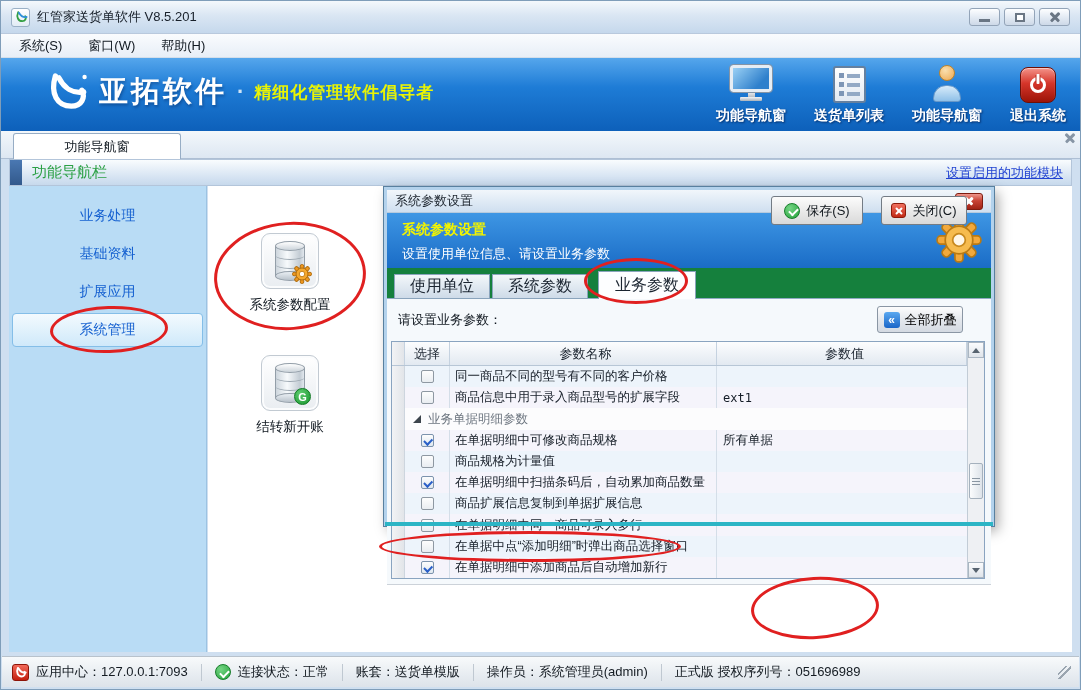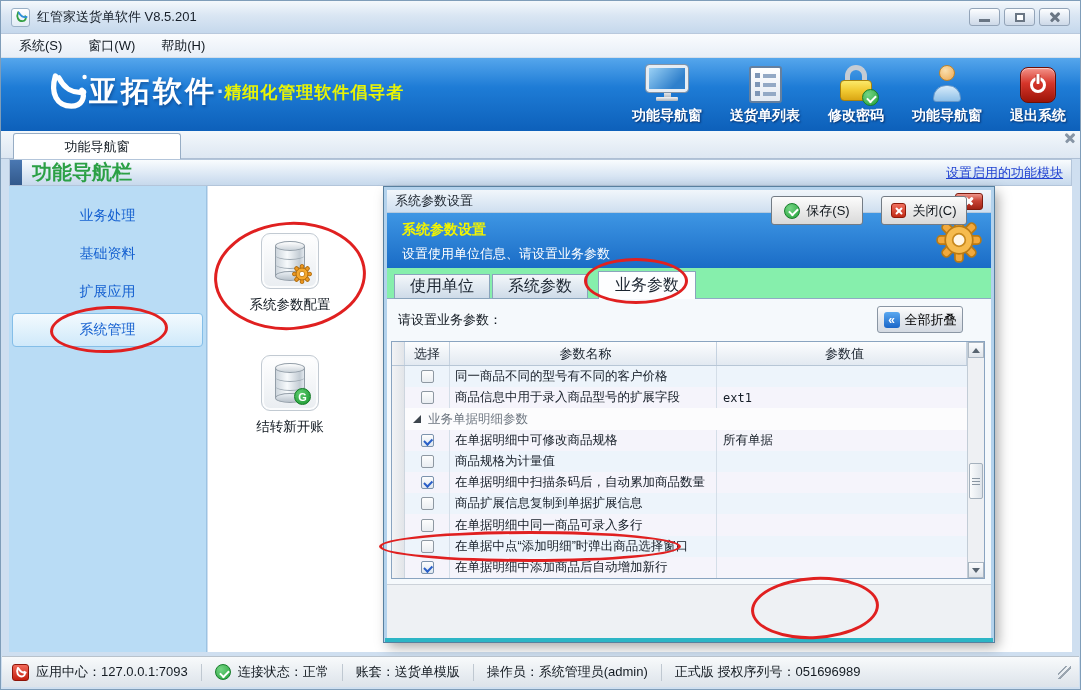"亚拓软件" .brand { gap: none -> 10px }
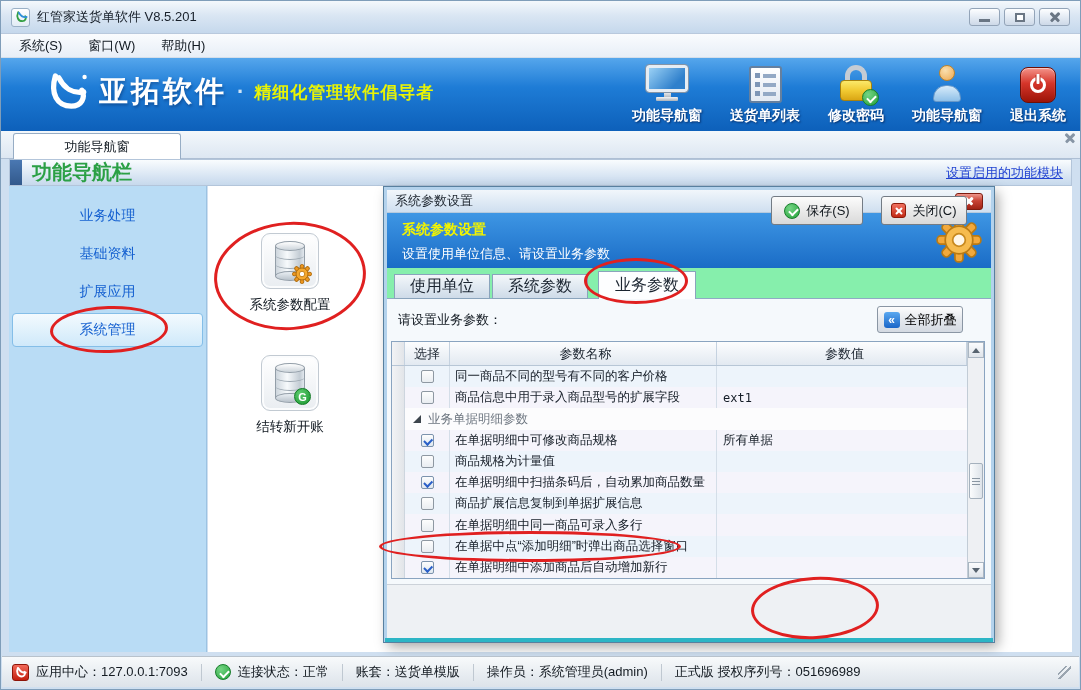"修改密码" div.tool-btn { html: <div> <div> <div> <div></div> <div></div> <span></span> </div> </div> <div>修改密码</div> </div> -> none }
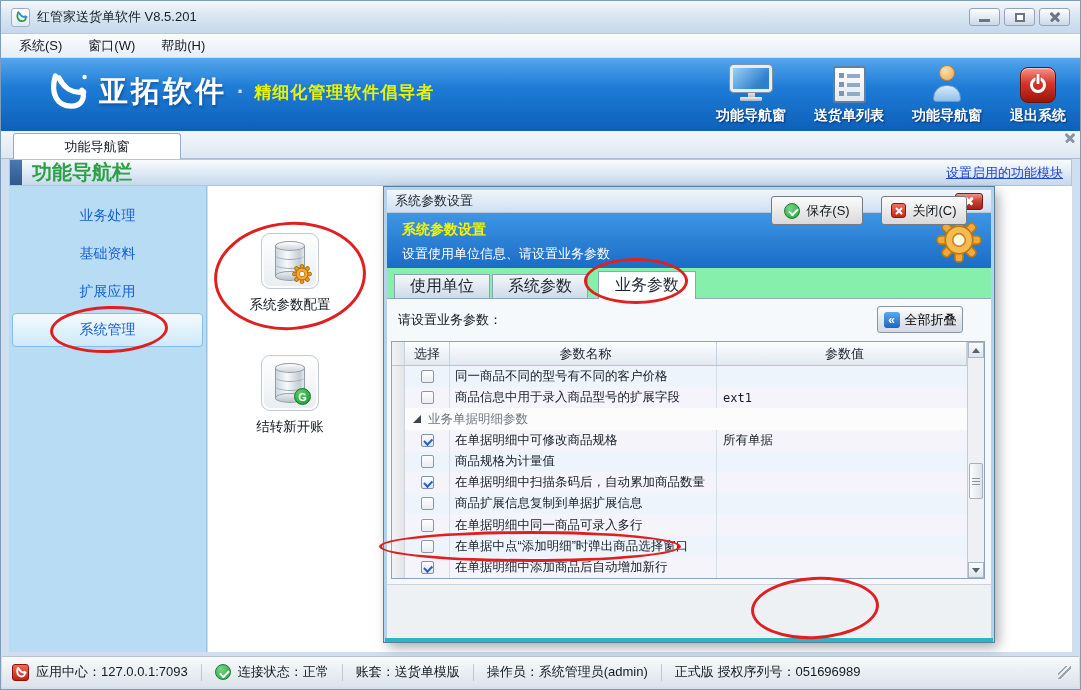"功能导航栏" .nav-title { font-size: 20px -> 15px; font-weight: bold -> normal }
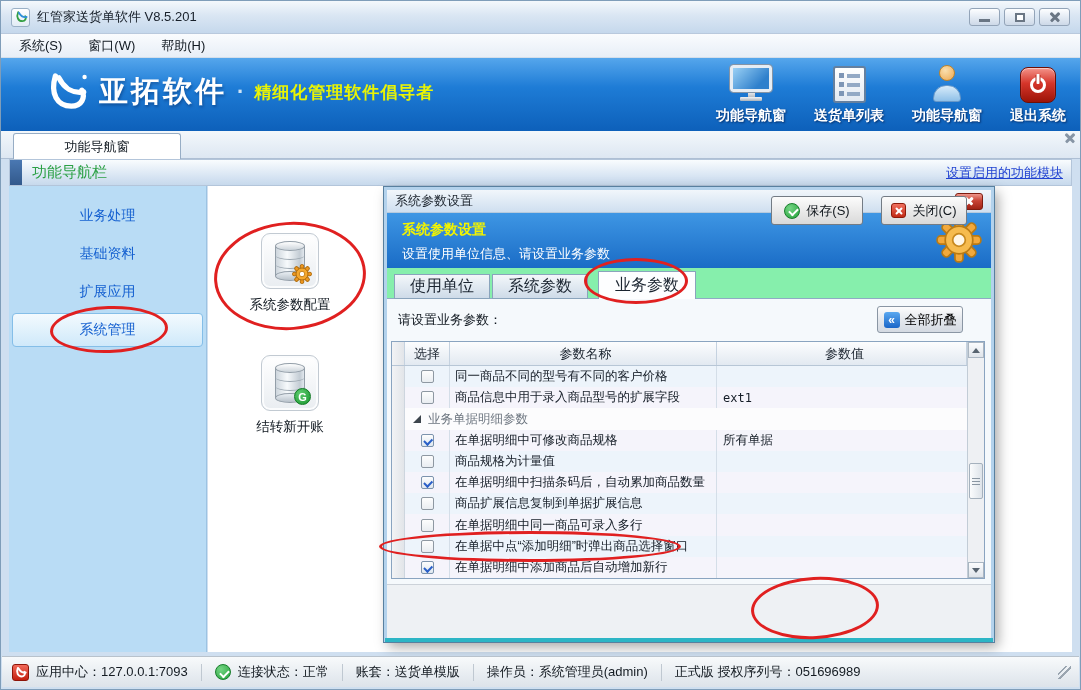"系统参数设置" .dialog { background: #86efac -> #15803d; height: 455px -> 339px }
